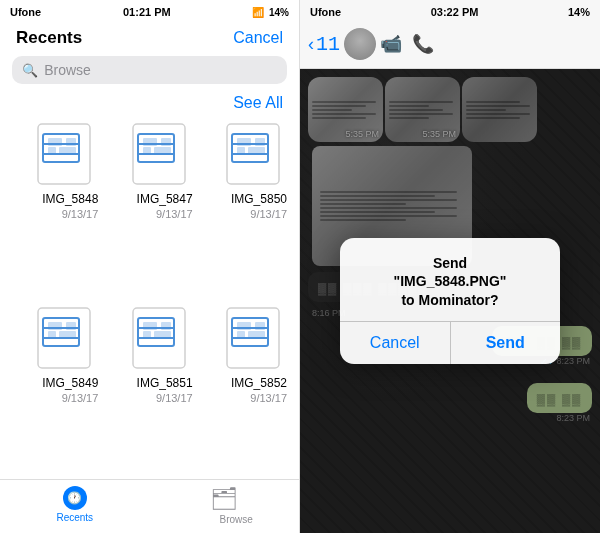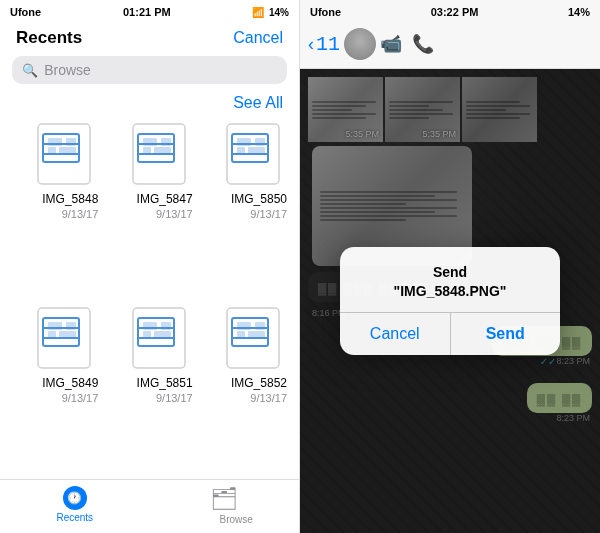"5:35 PM" .chat-img-thumb { border-radius: 0 -> 12px }
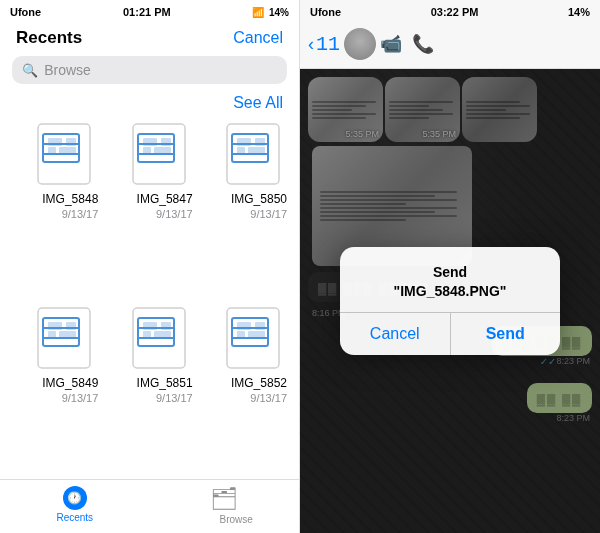"to Mominator?" span { html: none -> <span>to Mominator?</span> }
